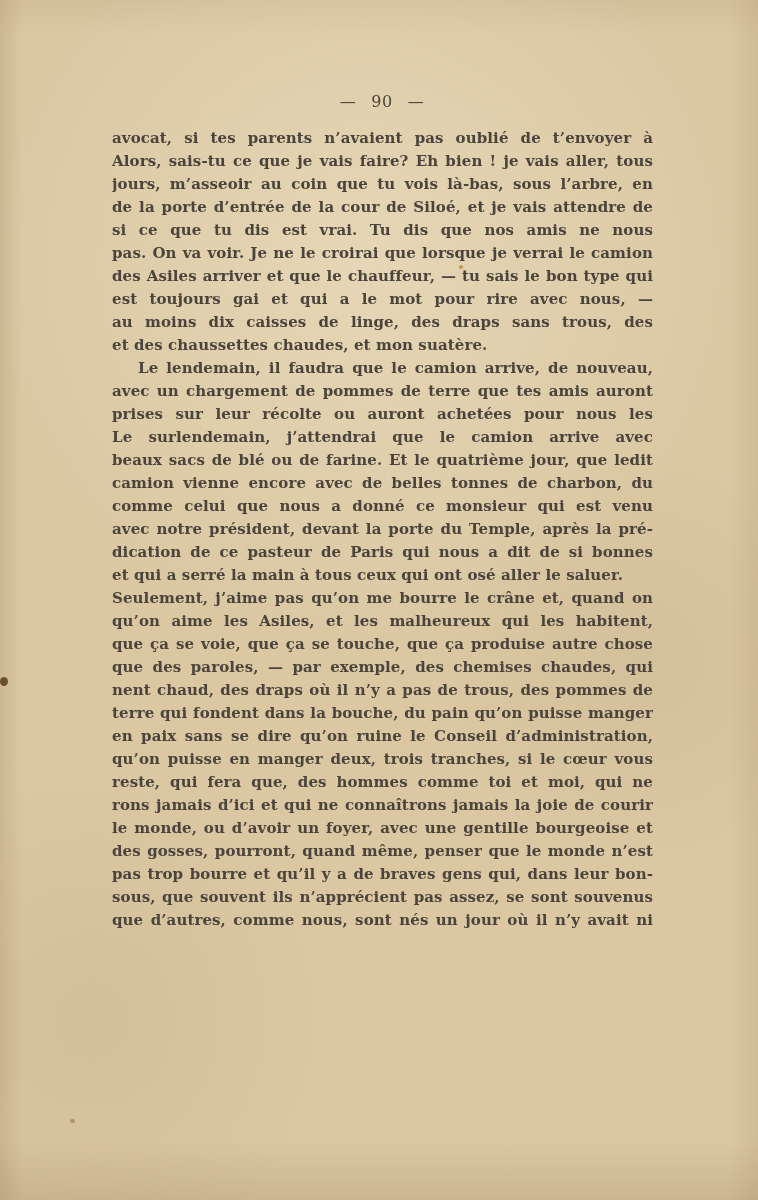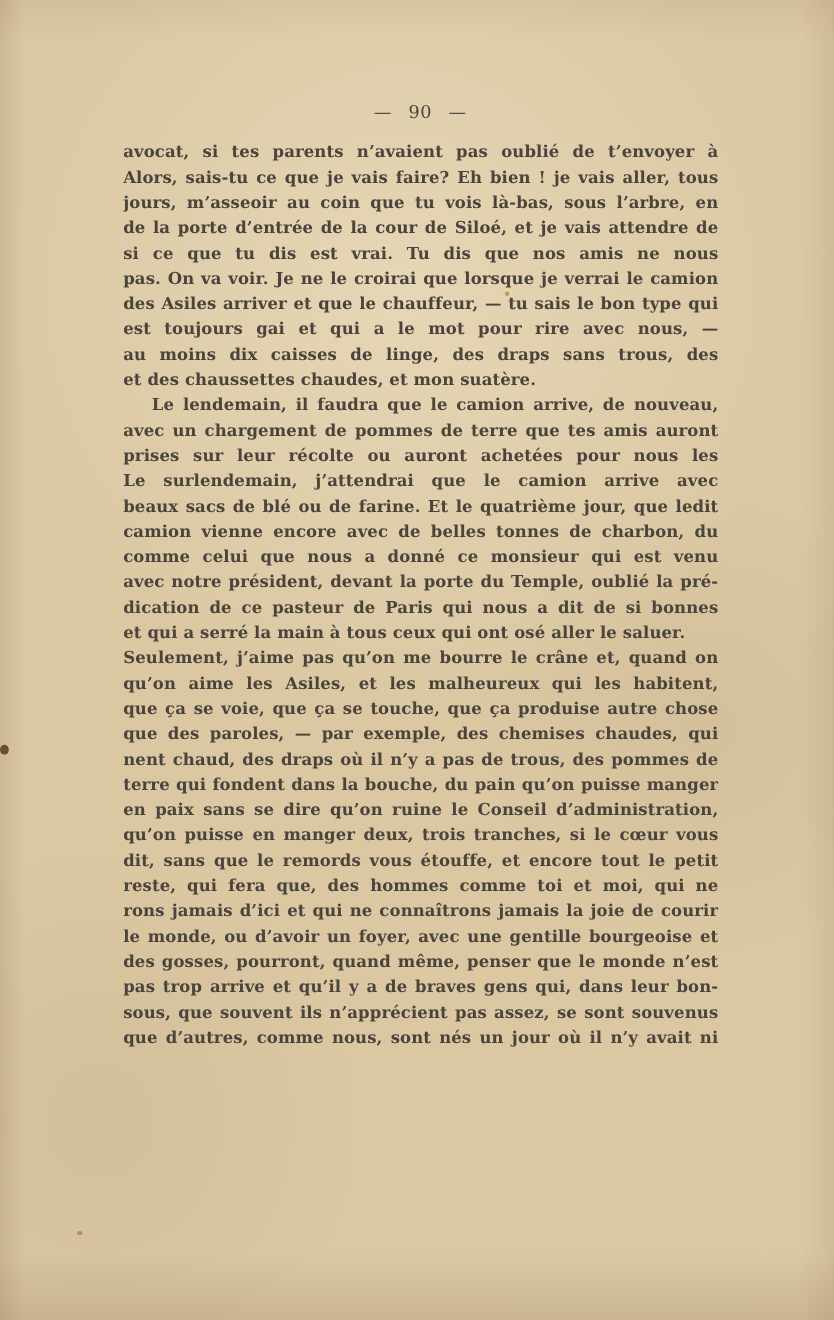"avec notre président, devant la" div.line { text: oublié -> après }
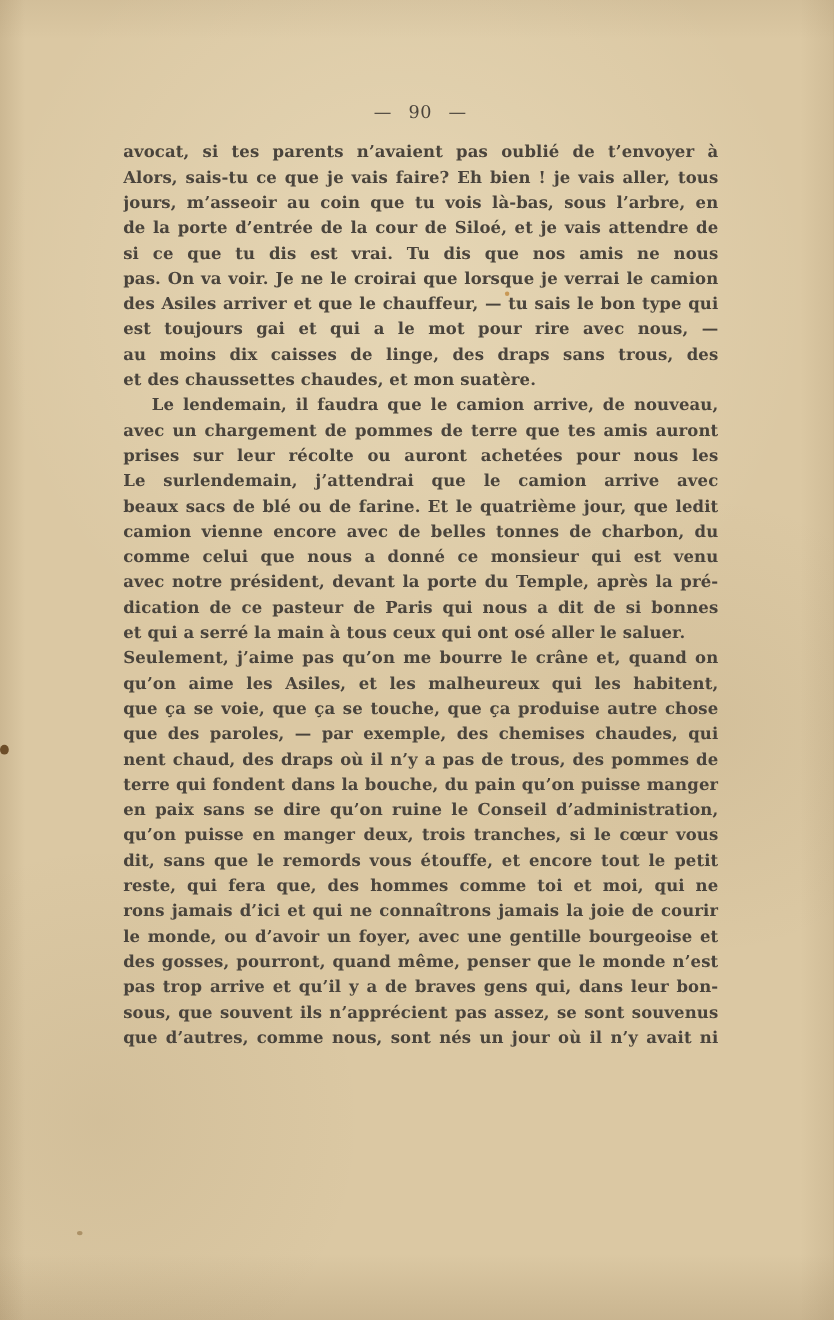"dit, sans que le remords" div.line { html: <div>dit, sans que le remords vous étouffe, et encore tout le petit</div> -> none }
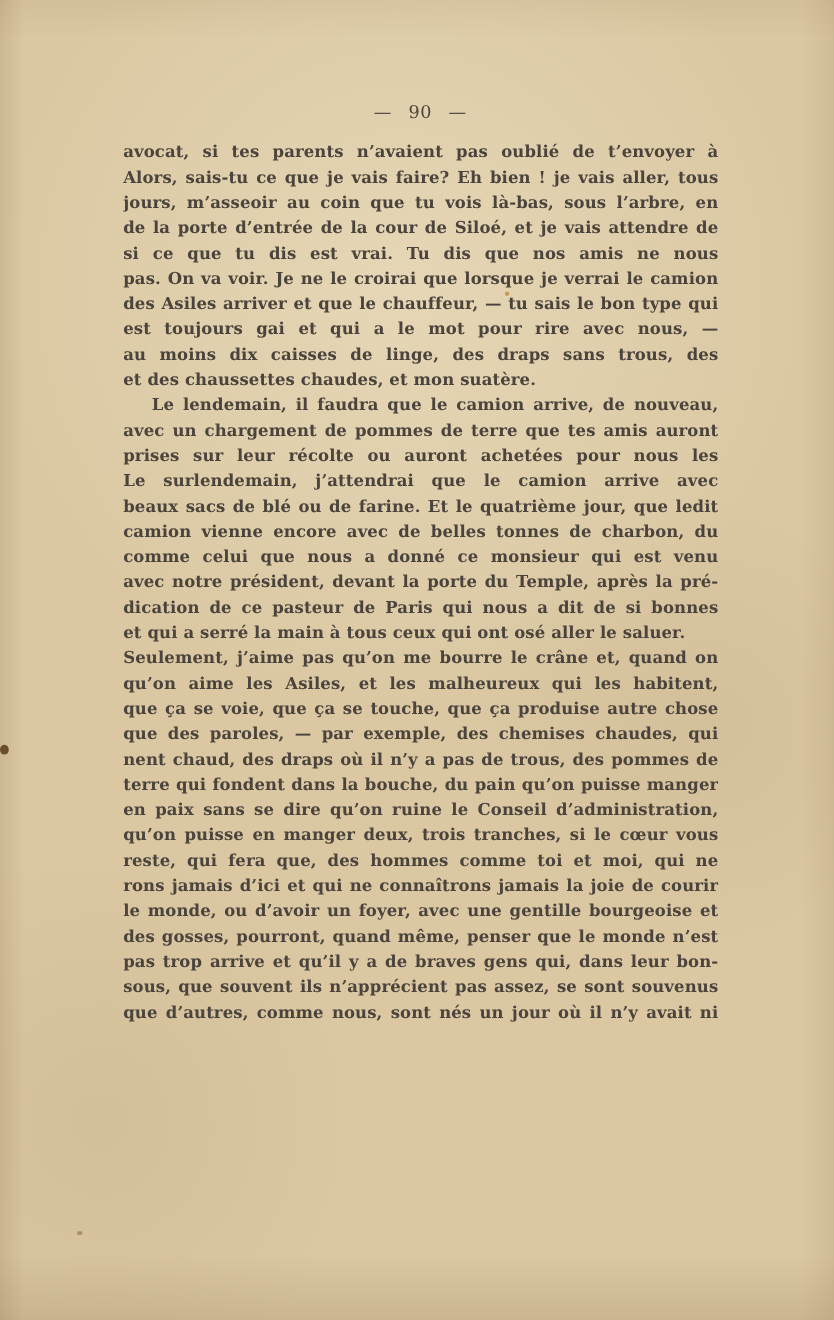"pas trop arrive et qu’il" div.line { text: arrive -> bourre }
